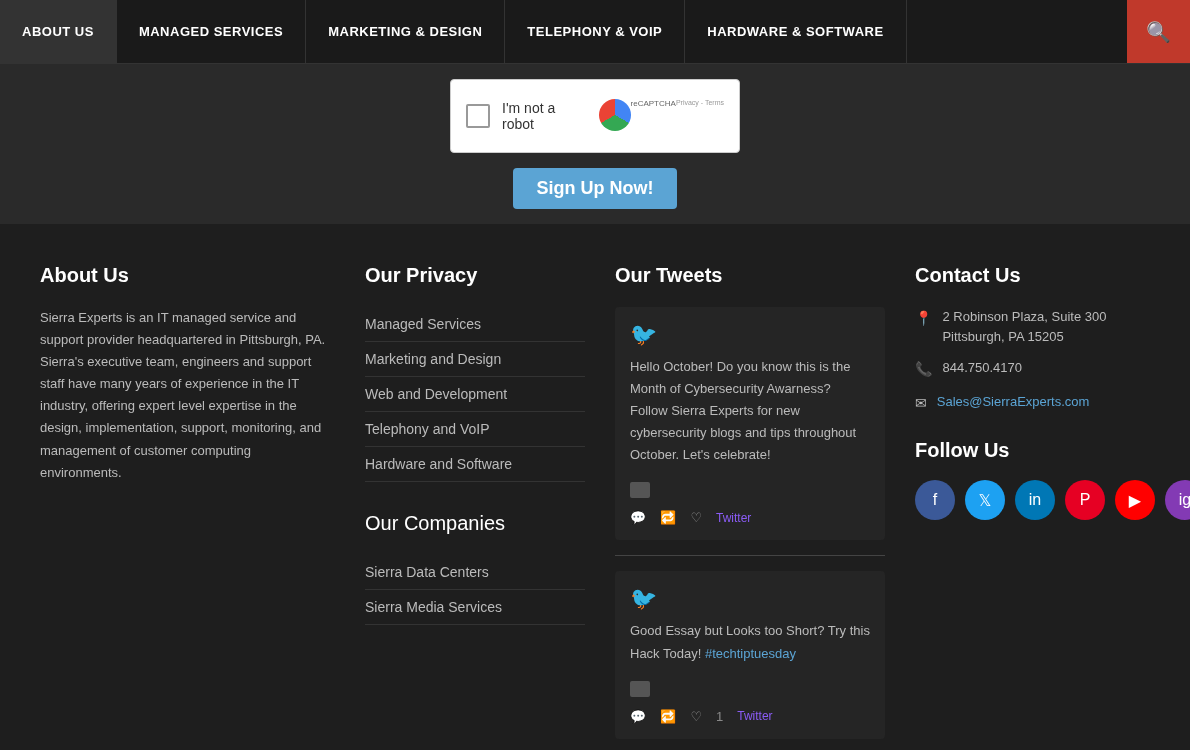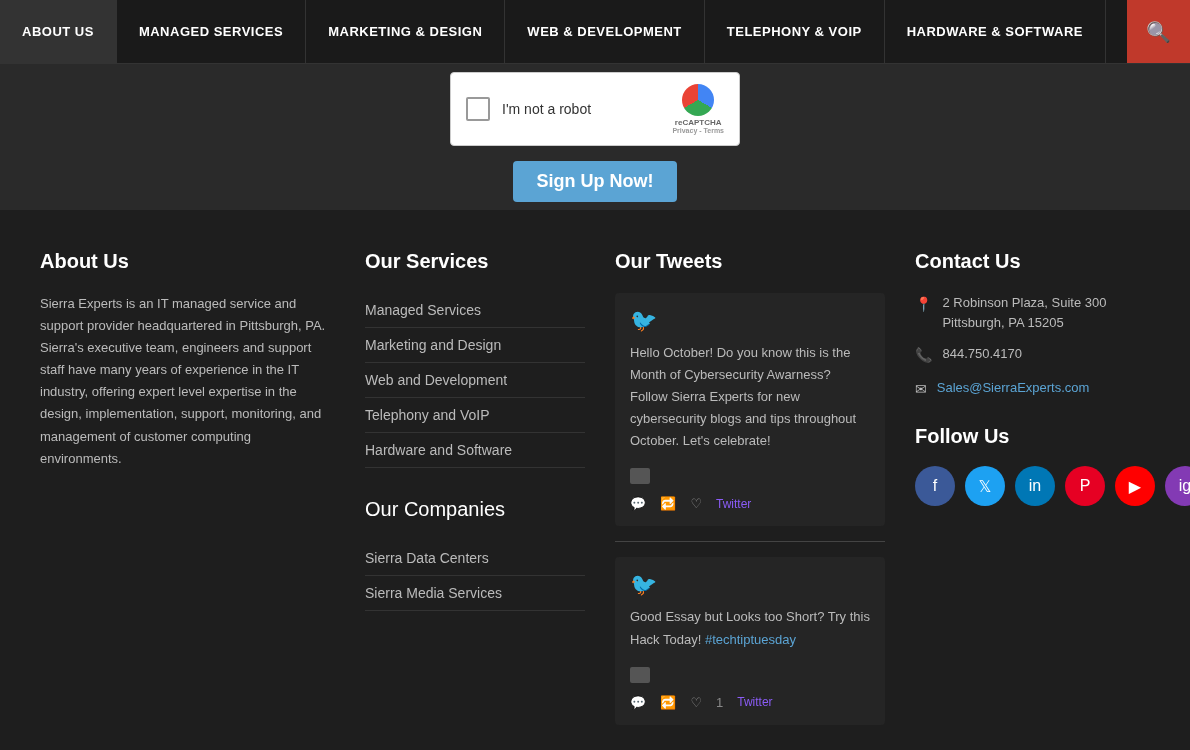"WEB & DEVELOPMENT" div.nav-item { html: <div>WEB &amp; DEVELOPMENT</div> -> none }
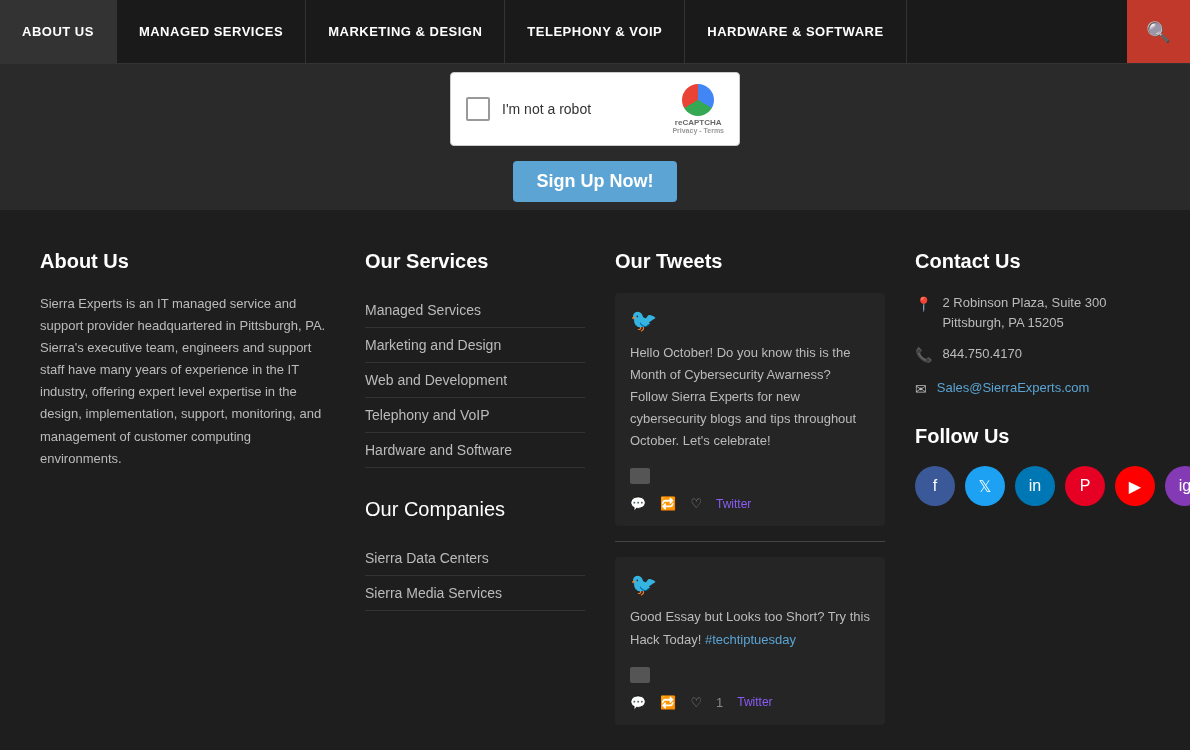"I'm not a robot" .signup-area { padding: 8px 0 -> 15px 0 }
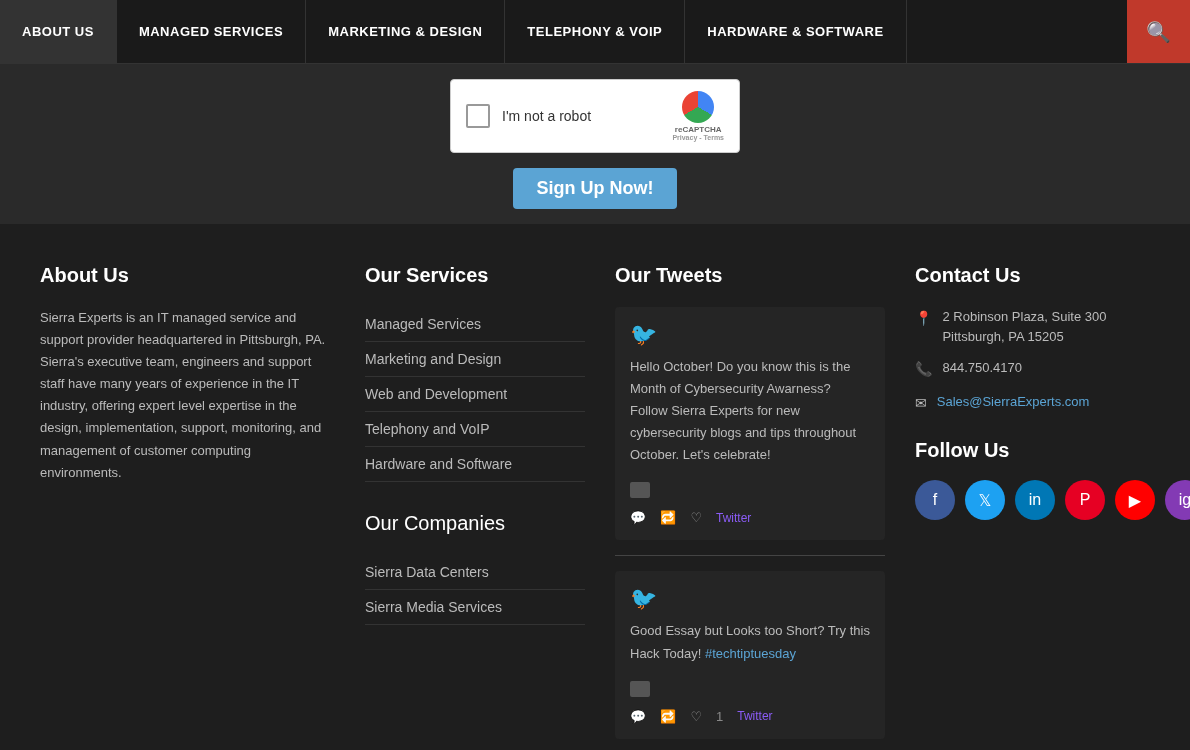"reCAPTCHA" .captcha-logo { align-items: center -> none; flex-direction: column -> none; font-weight: bold -> none }
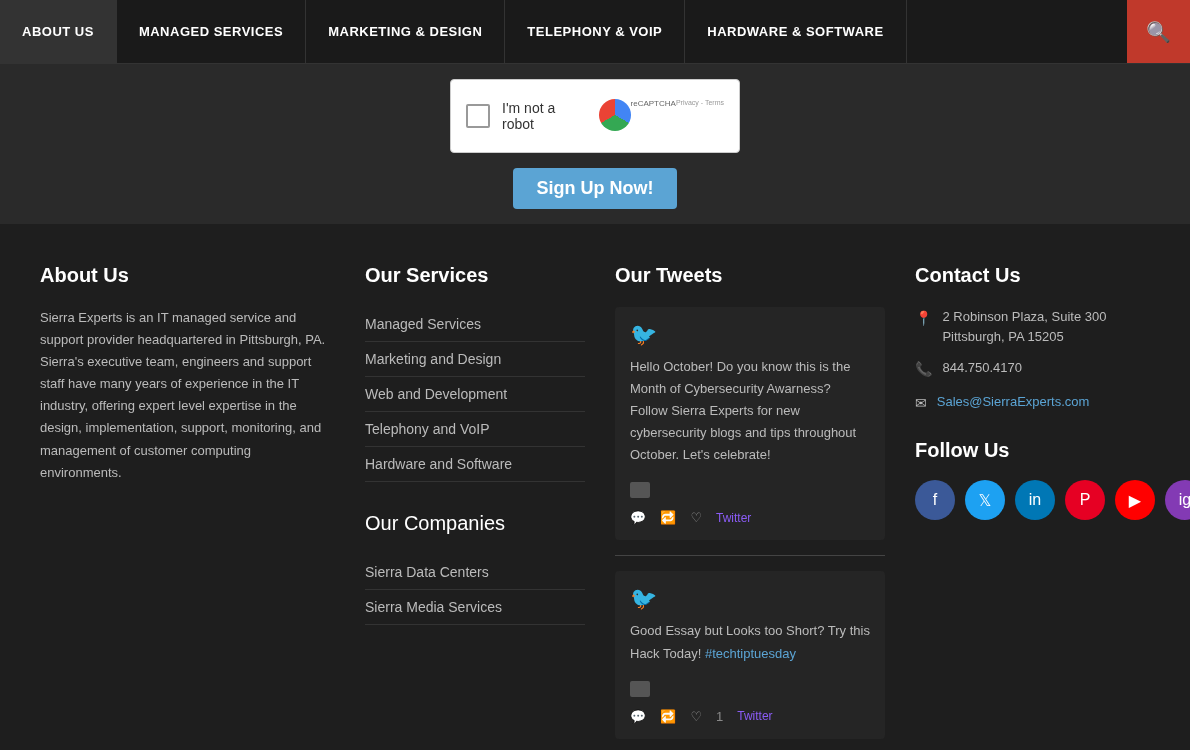"Our Services" h3 { text: Services -> Privacy }
